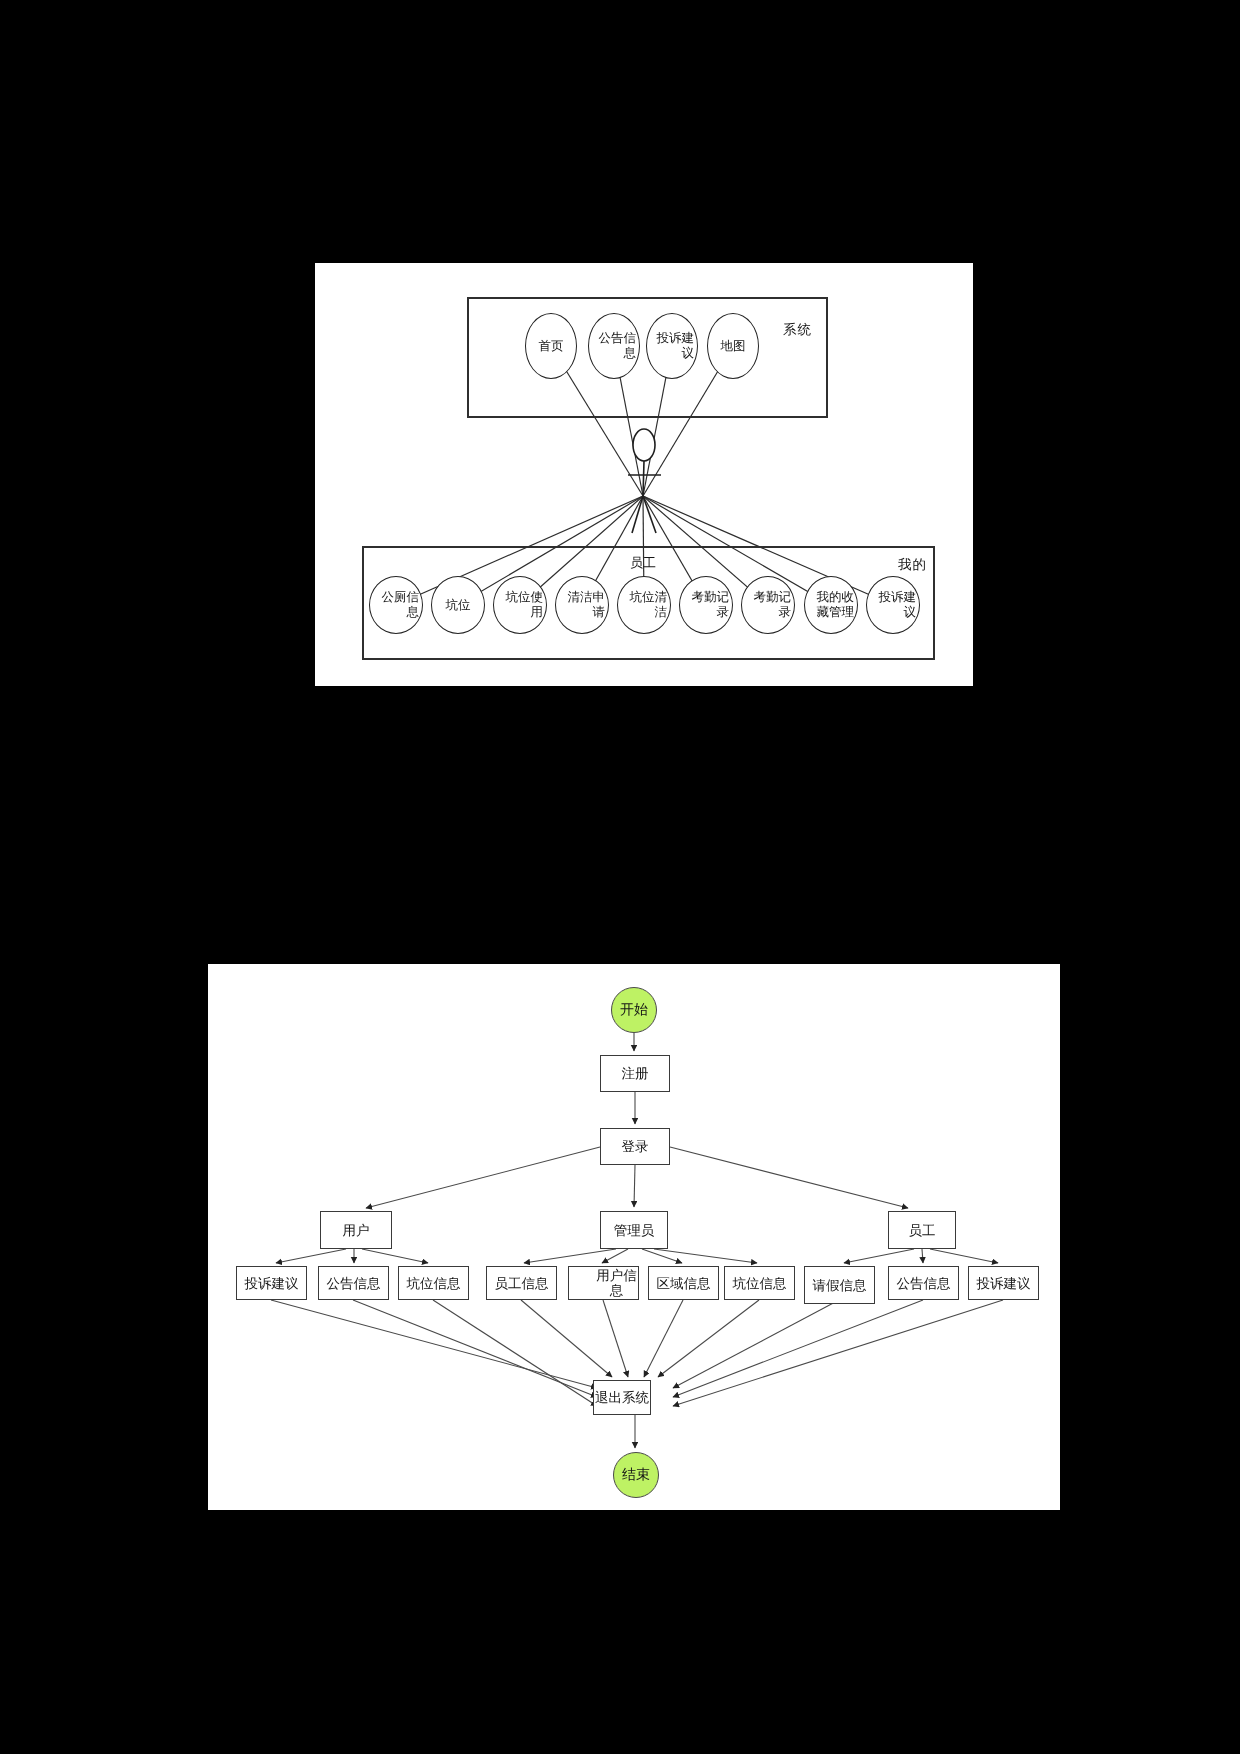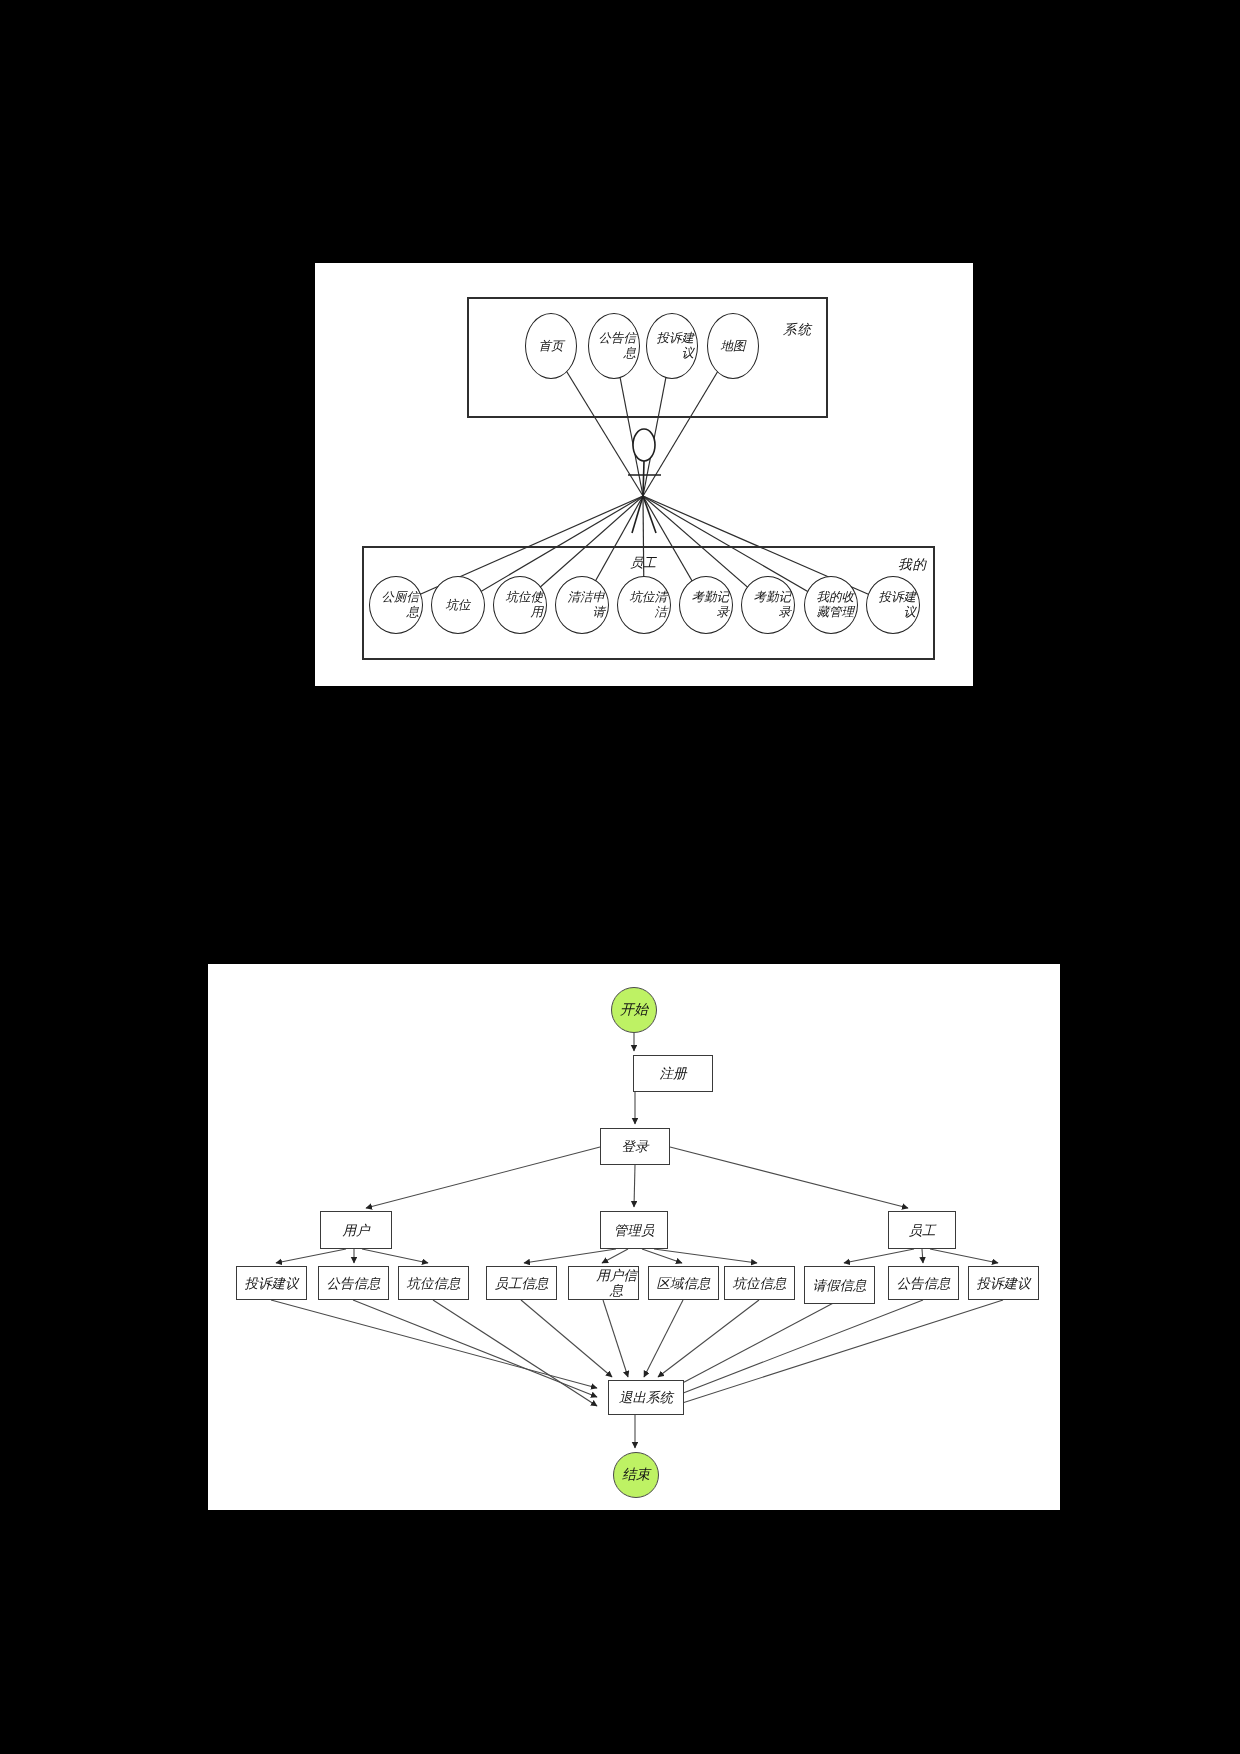"系统" .page { font-style: italic -> none }
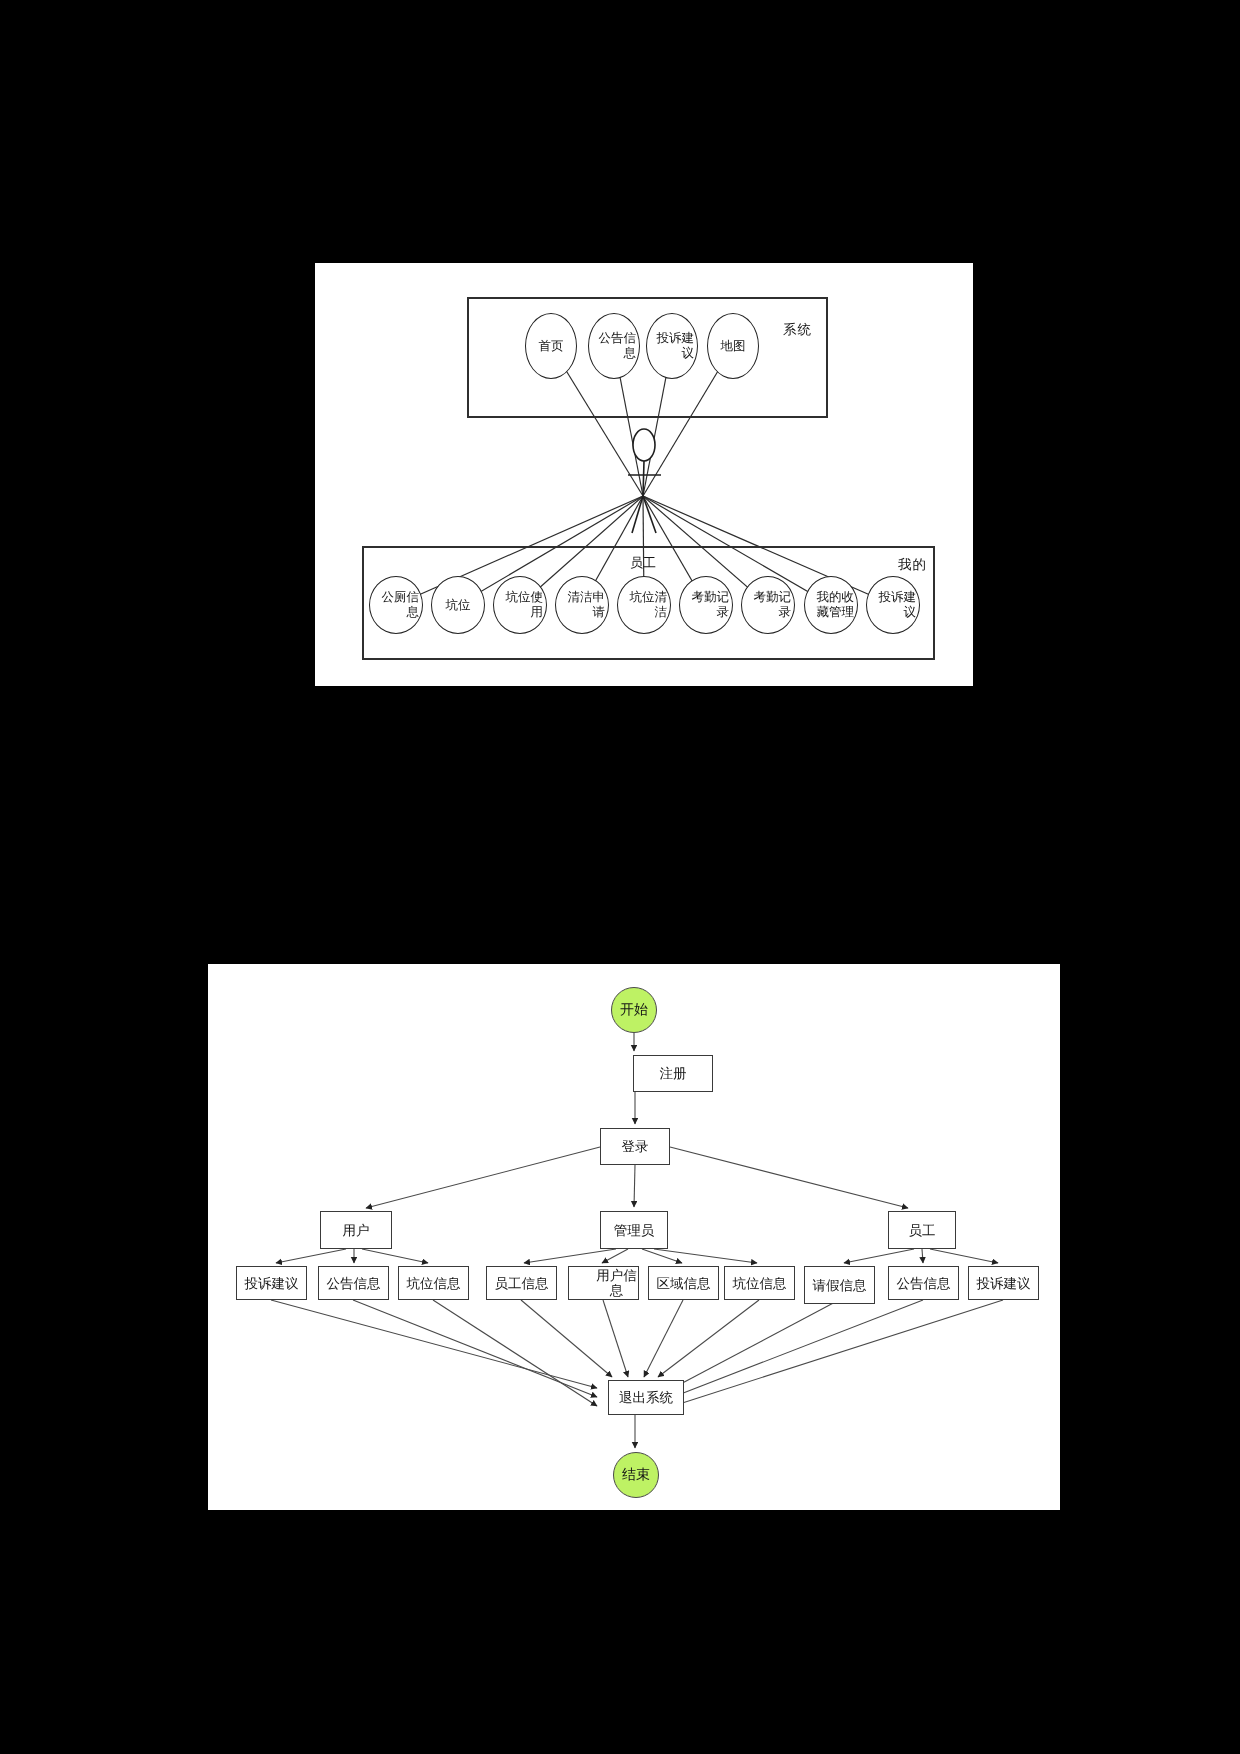"注册" div.fbox { margin-left: 33px -> none; width: 80px -> 70px }
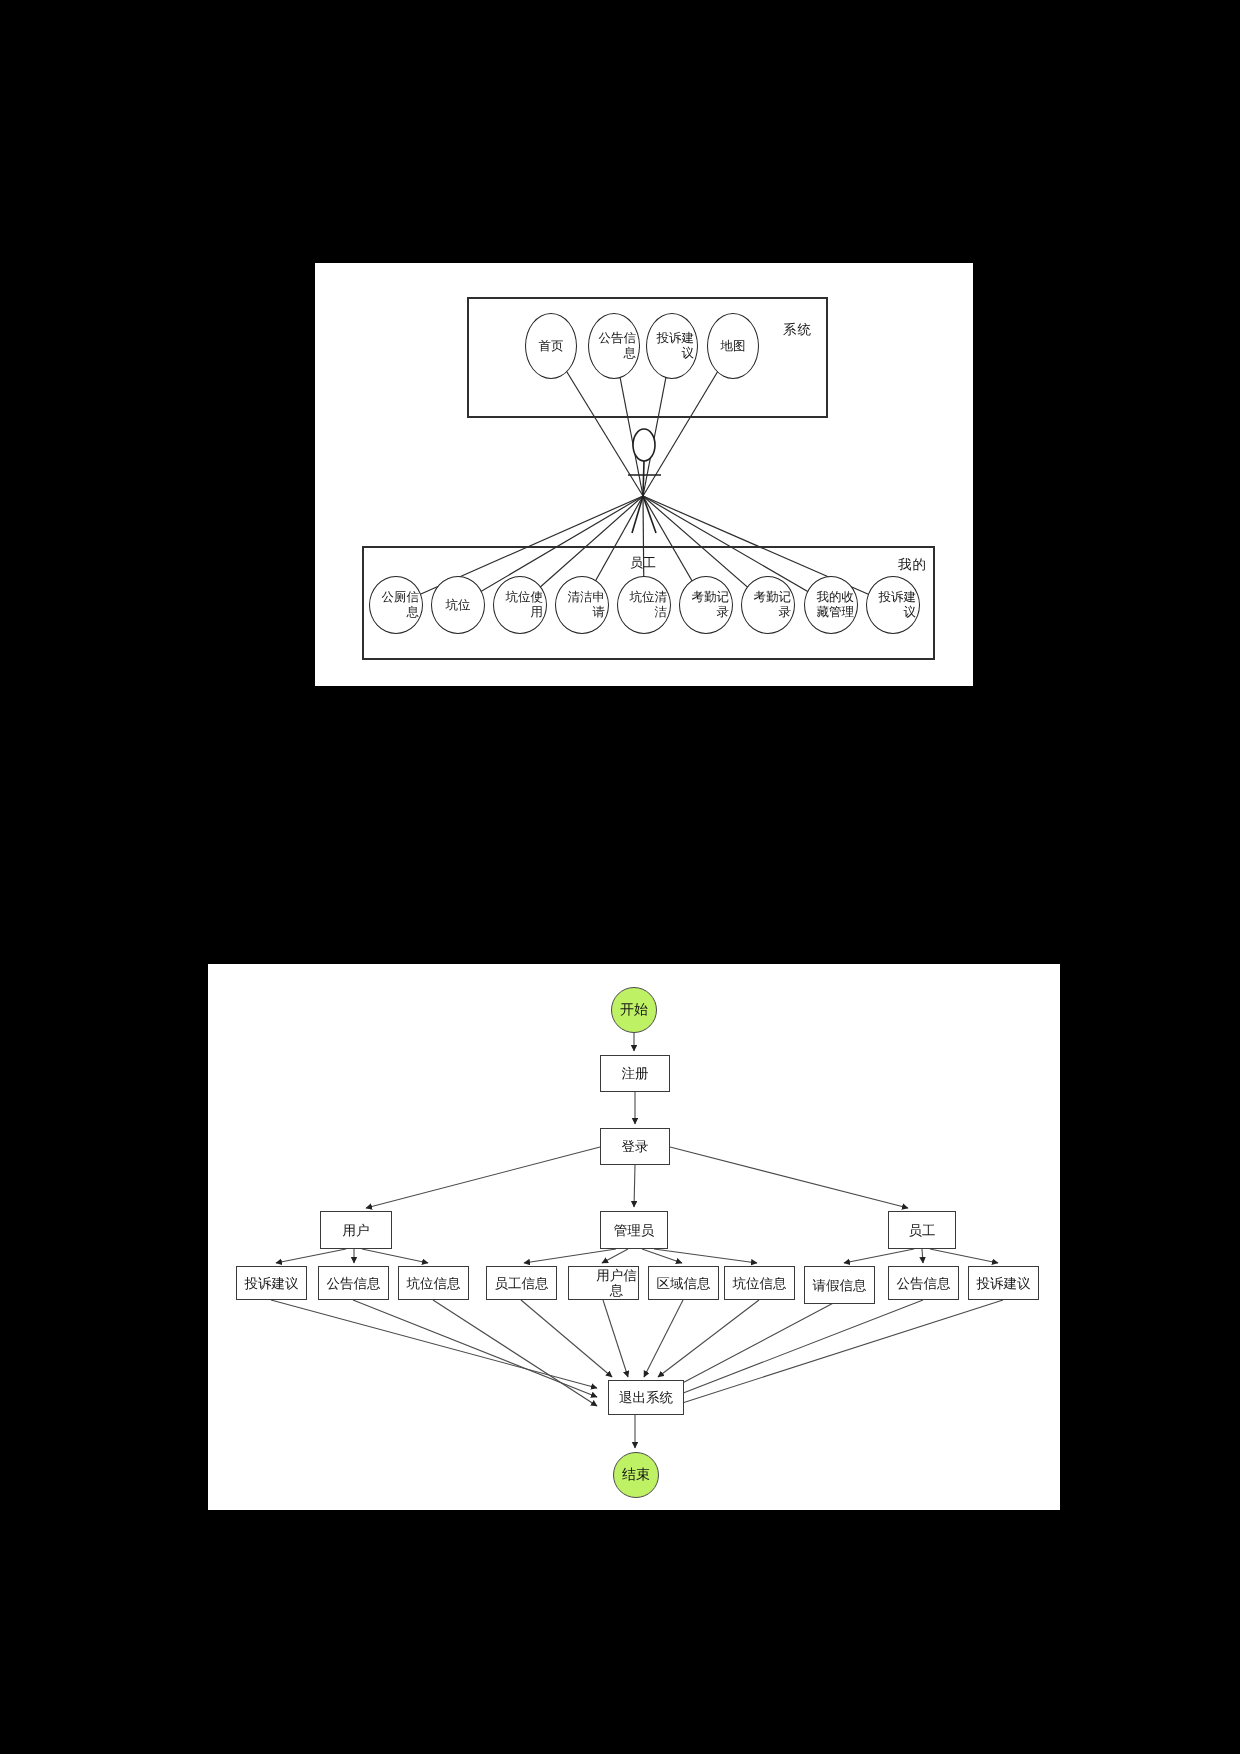"退出系统" div.fbox { left: 400px -> 385px; width: 76px -> 58px }
